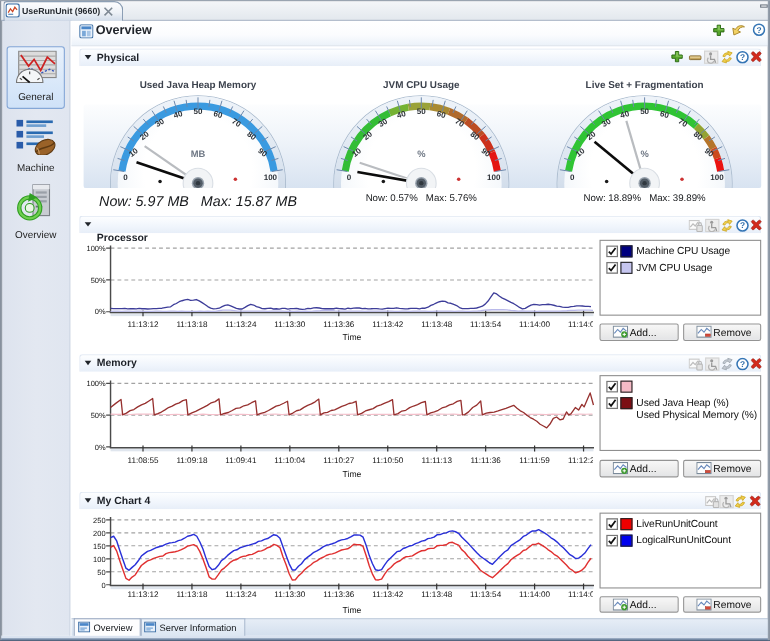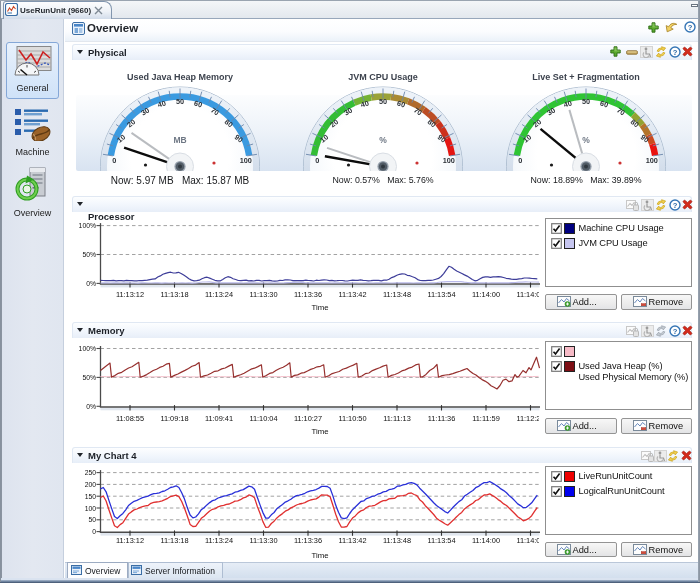"Now: 5.97 MB Max: 15.87" div.abs { font-size: 10px -> 13px; font-style: none -> italic }
